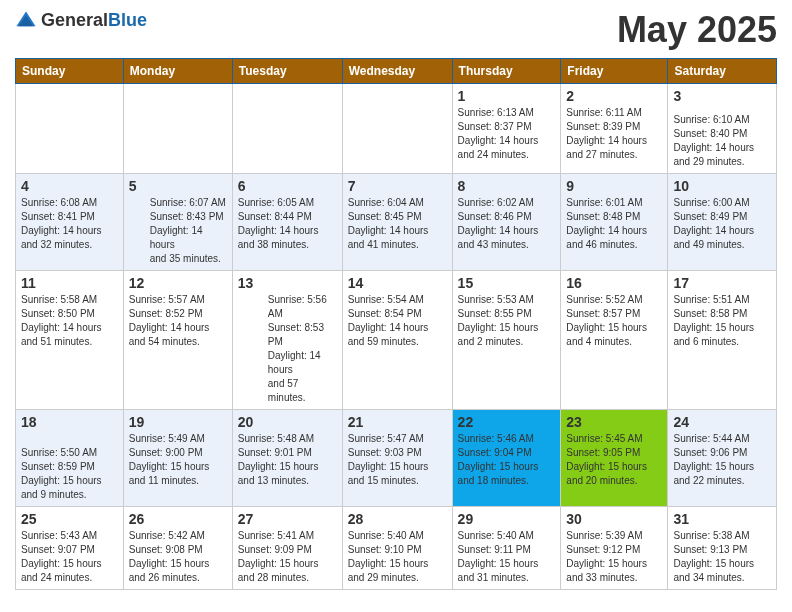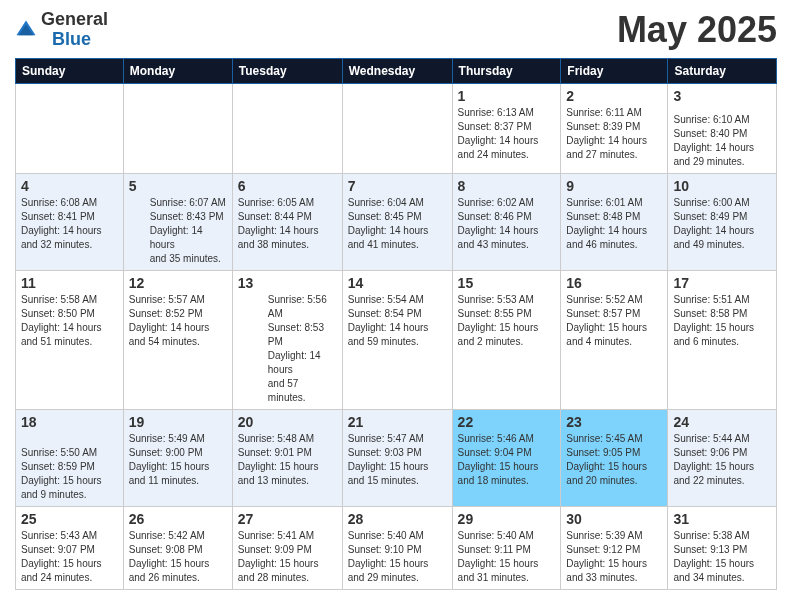"General" .logo-text { flex-direction: column -> row }
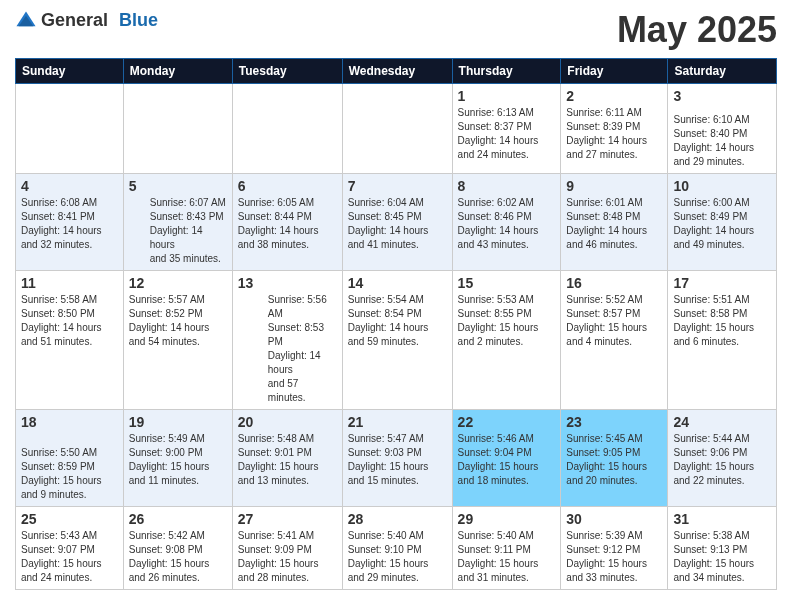"Blue" .logo-blue { margin-left: 11px -> none }
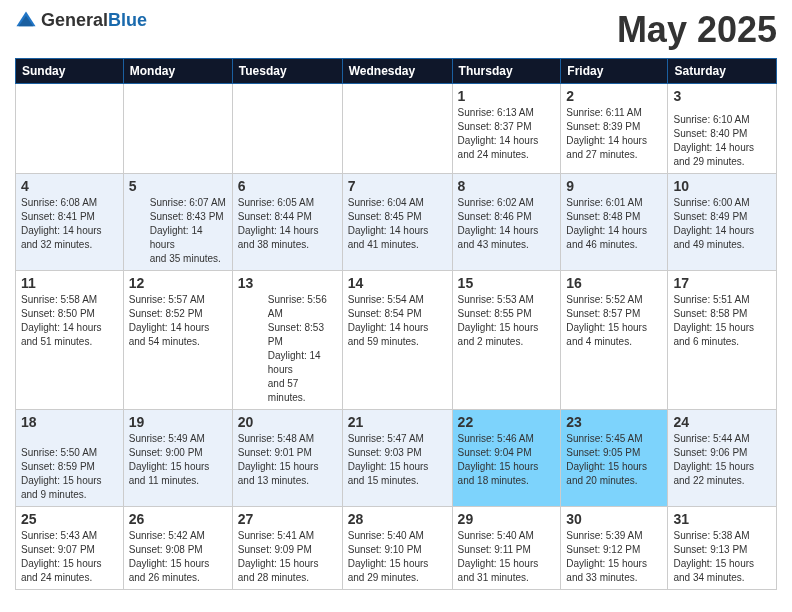"Sunday" .calendar th { background: #0f172a -> #a16207 }
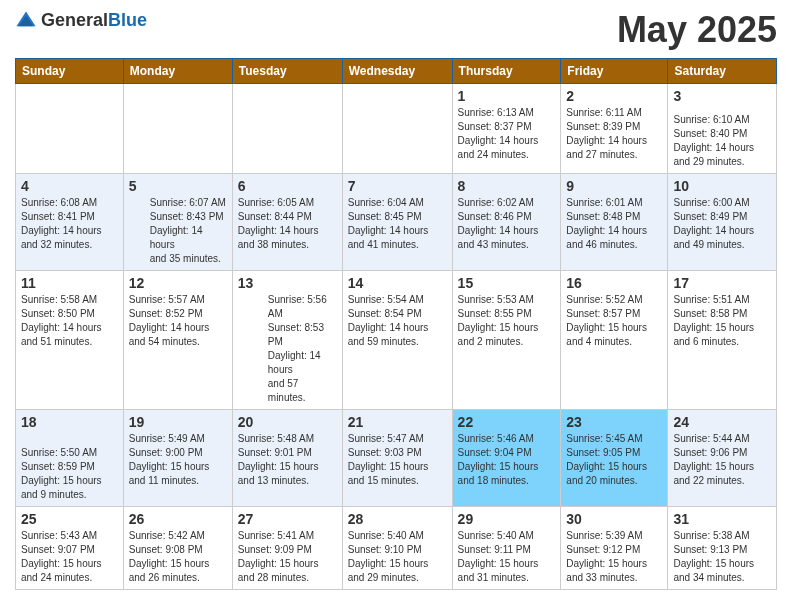"22" td { background: #7dd3fc -> #0ea5e9 }
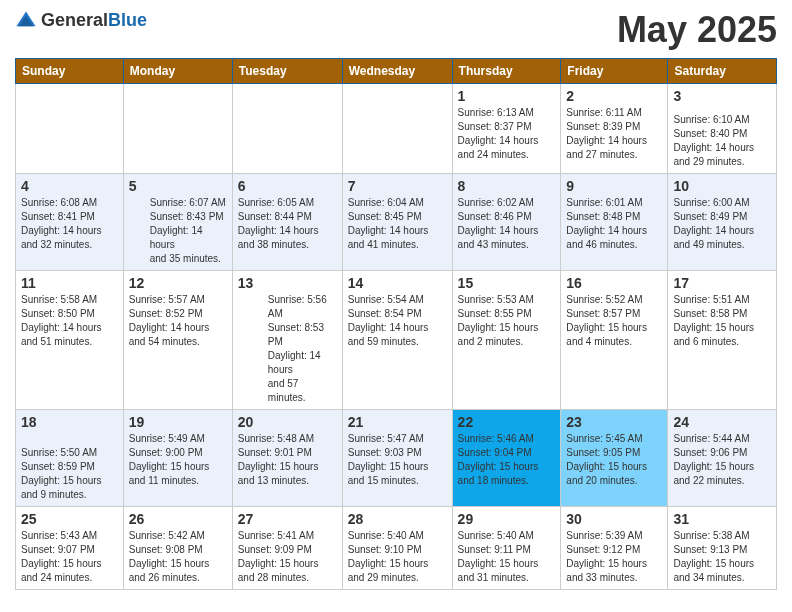"23" td { background: #7dd3fc -> #84cc16 }
